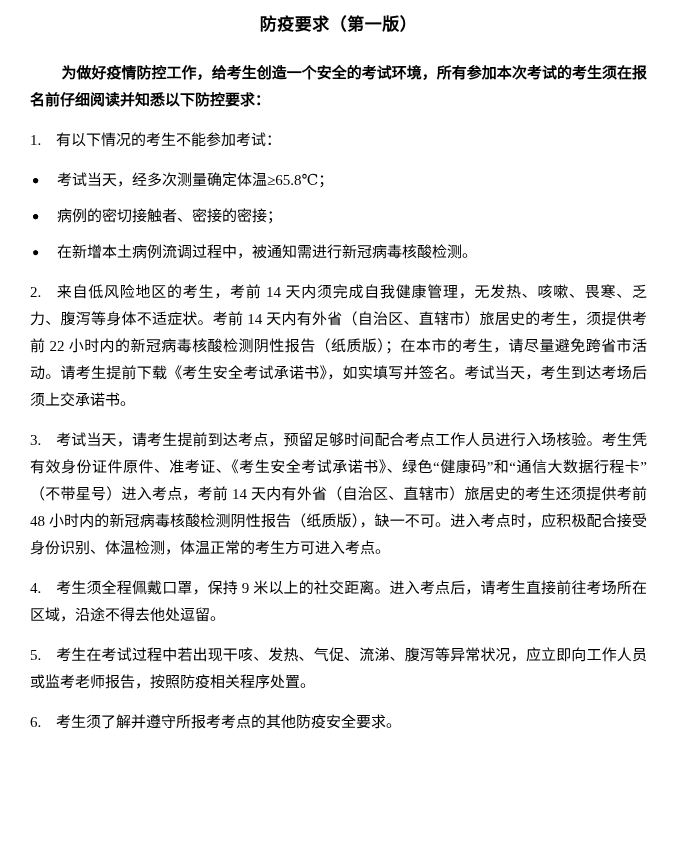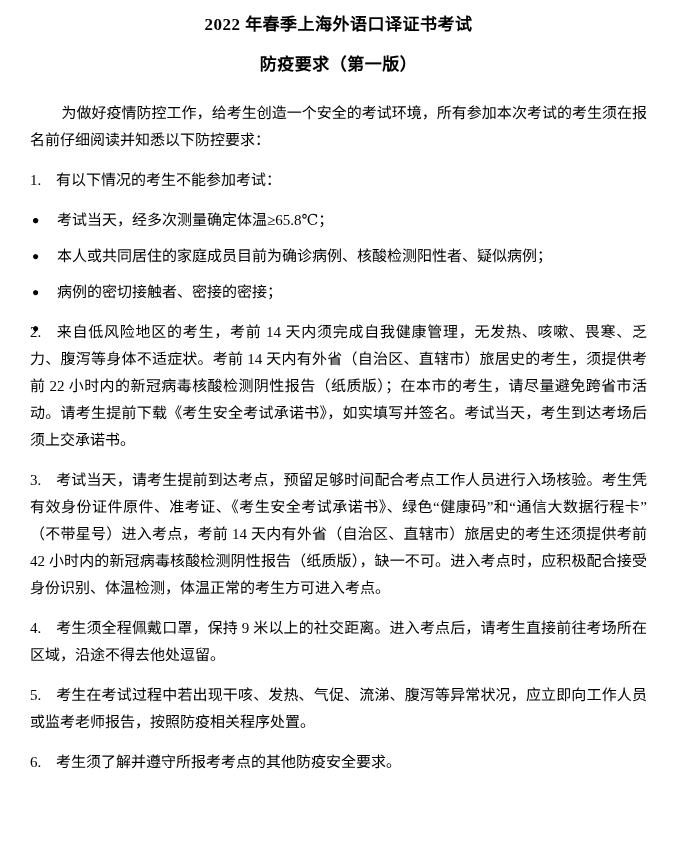"2022 年春季上海外语口译证书考试" h1.doc-title { html: <h1>2022 年春季上海外语口译证书考试</h1> -> none }
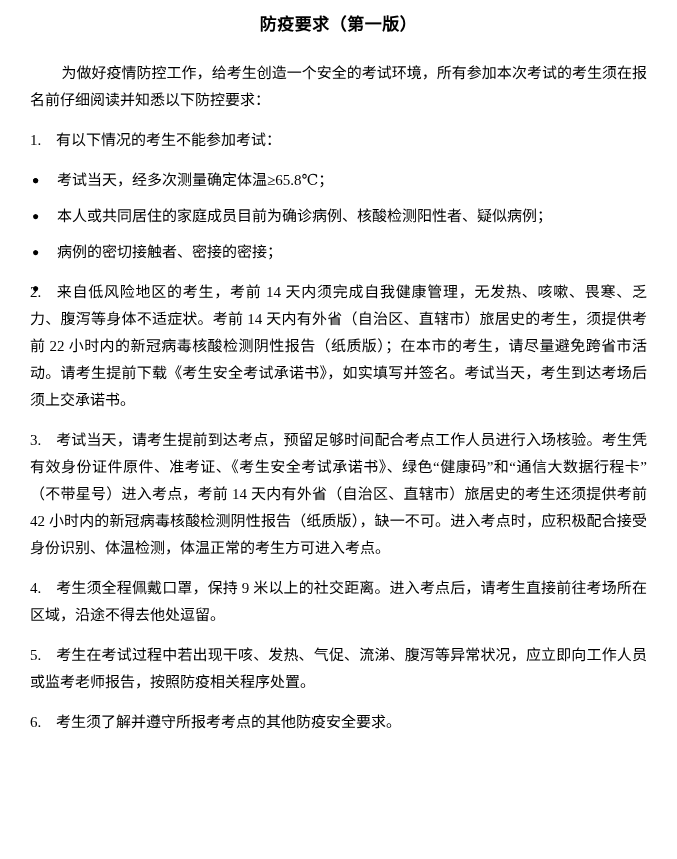"为做好疫情防控工作，给考生创造一个安全的考试环境，所有参加本次考试的考生须在报名" p.intro { font-weight: none -> bold }
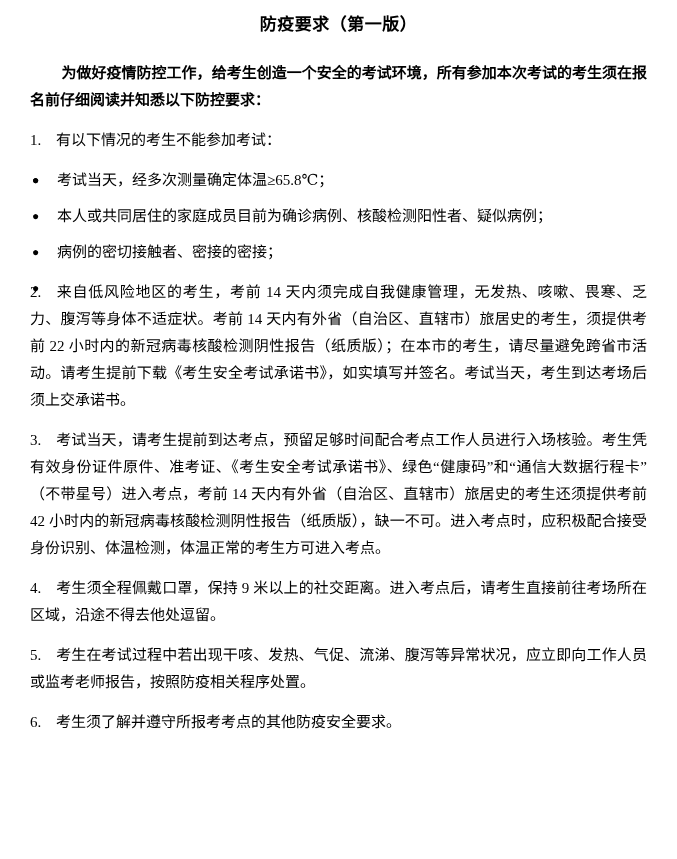"本人或共同居住的家庭成员目前为确诊病例、核酸检测阳性者、疑似病例；" span { html: <span>本人或共同居住的家庭成员目前为确诊病例、核酸检测阳性者、疑似病例；</span> -> none }
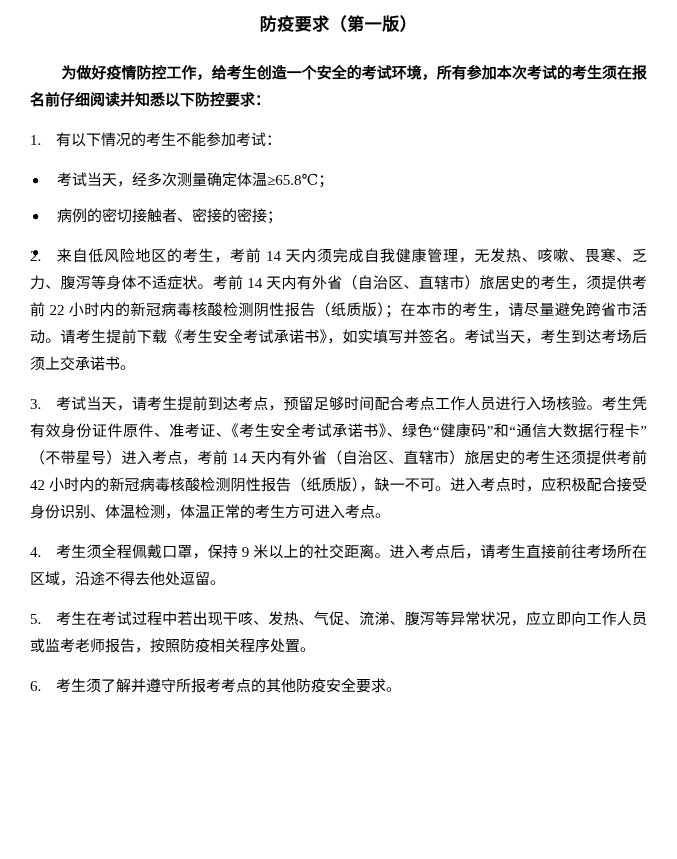"在新增本土病例流调过程中，被通知需进行新冠病毒核酸检测。" span { html: none -> <span>在新增本土病例流调过程中，被通知需进行新冠病毒核酸检测。</span> }
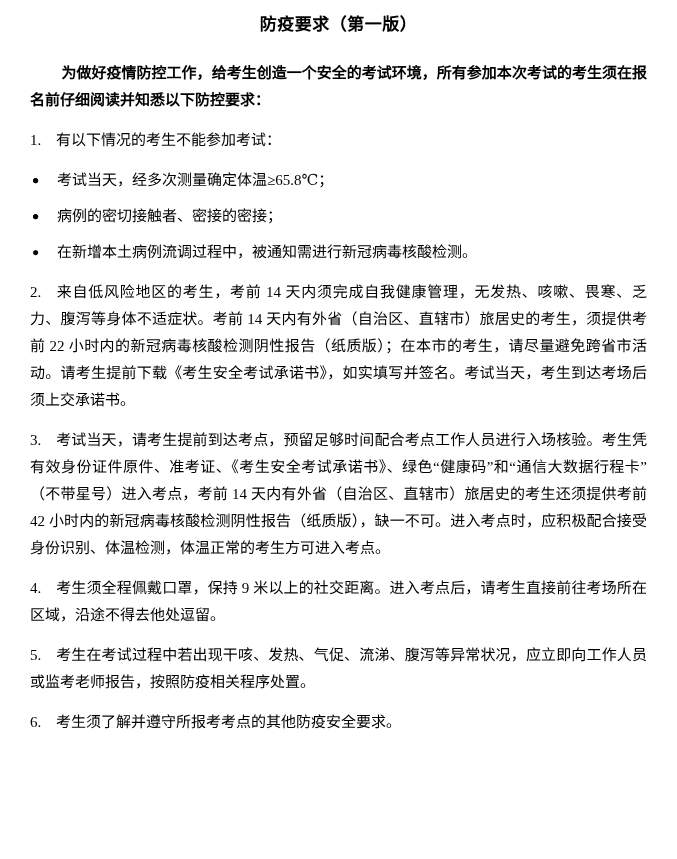"考试当天，请考生提前到达考点，预留足够时间配合考点工作人员进行入场核验。考生凭有" span { text: 42 -> 48 }
